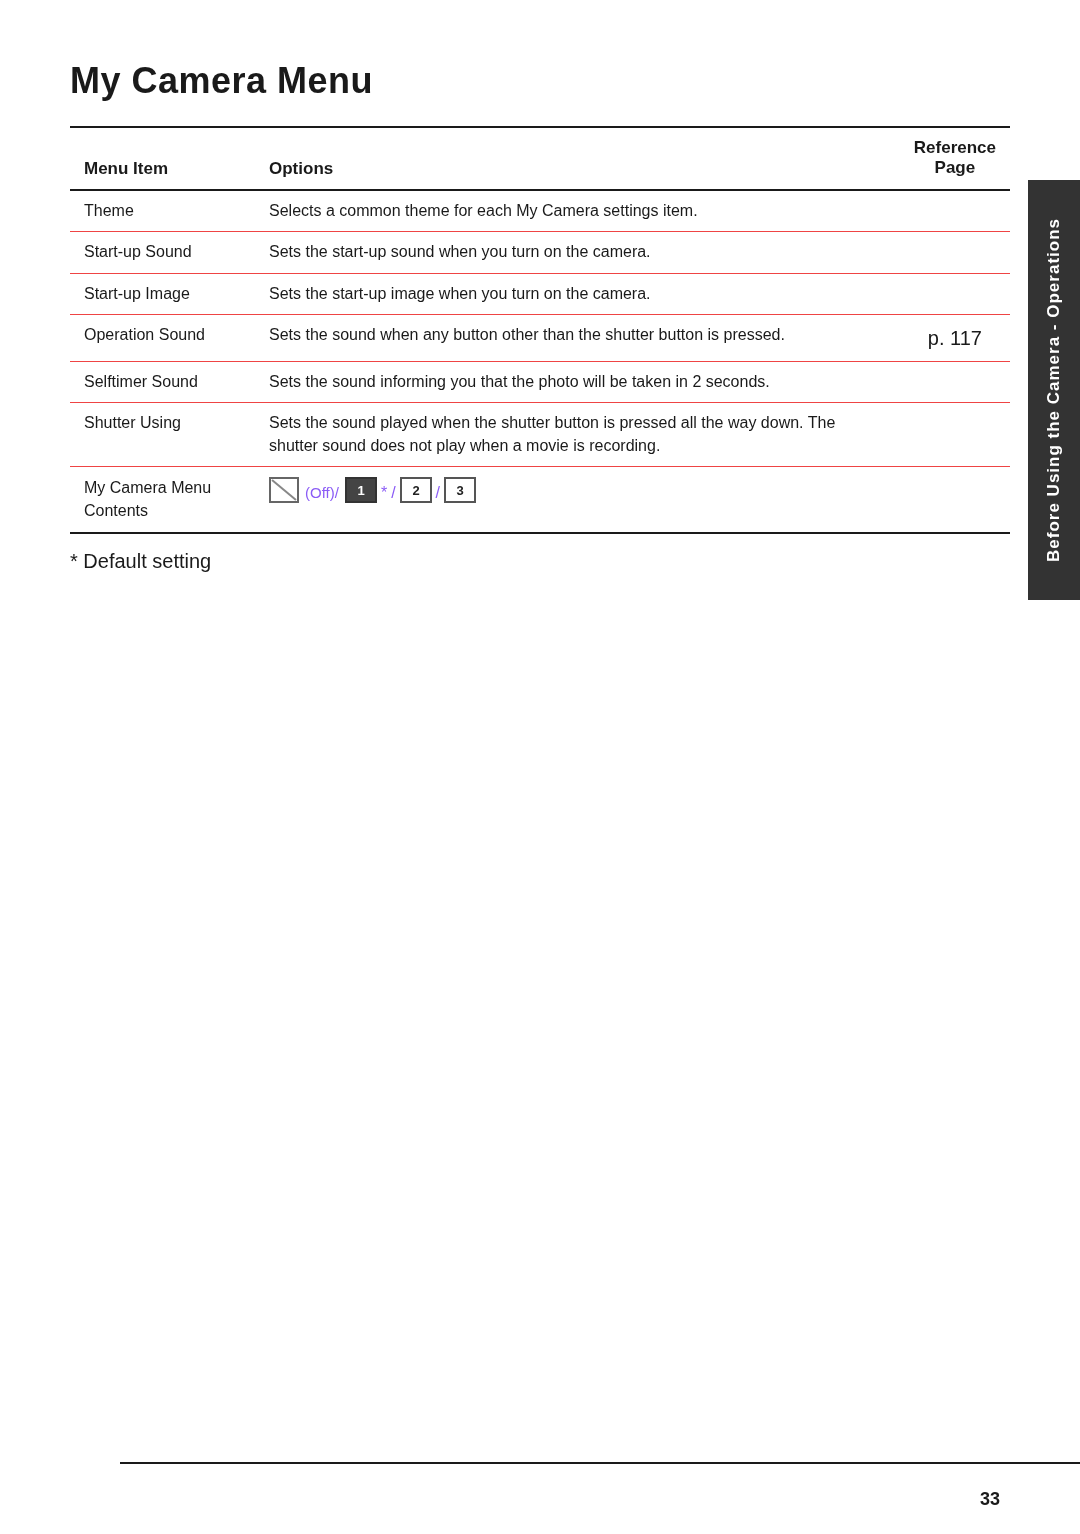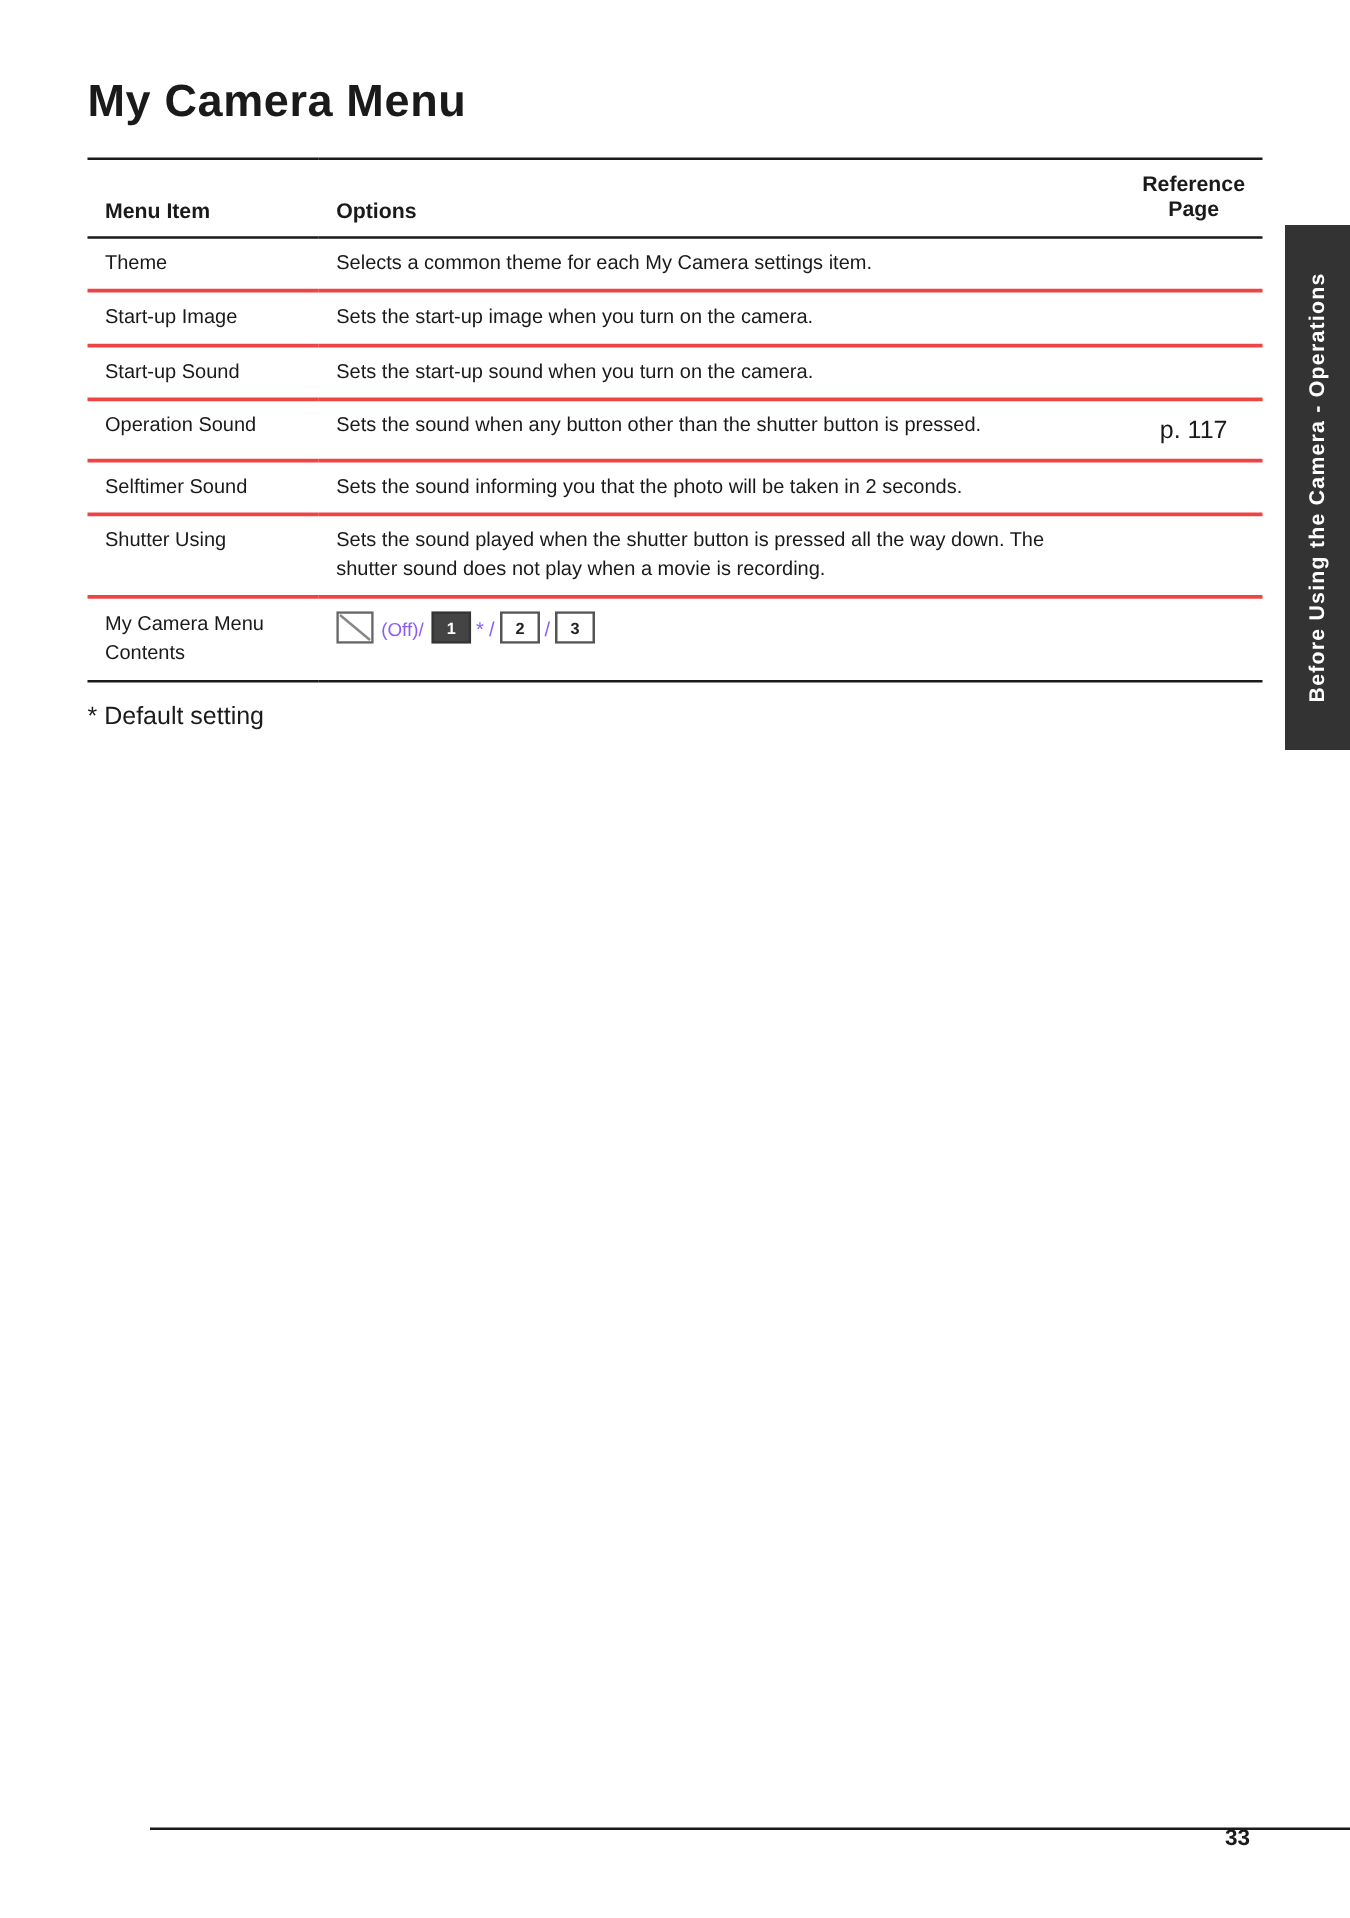"Theme" .data-row td { border-bottom: 3px solid #ef4444 -> 1px solid #ef4444 }
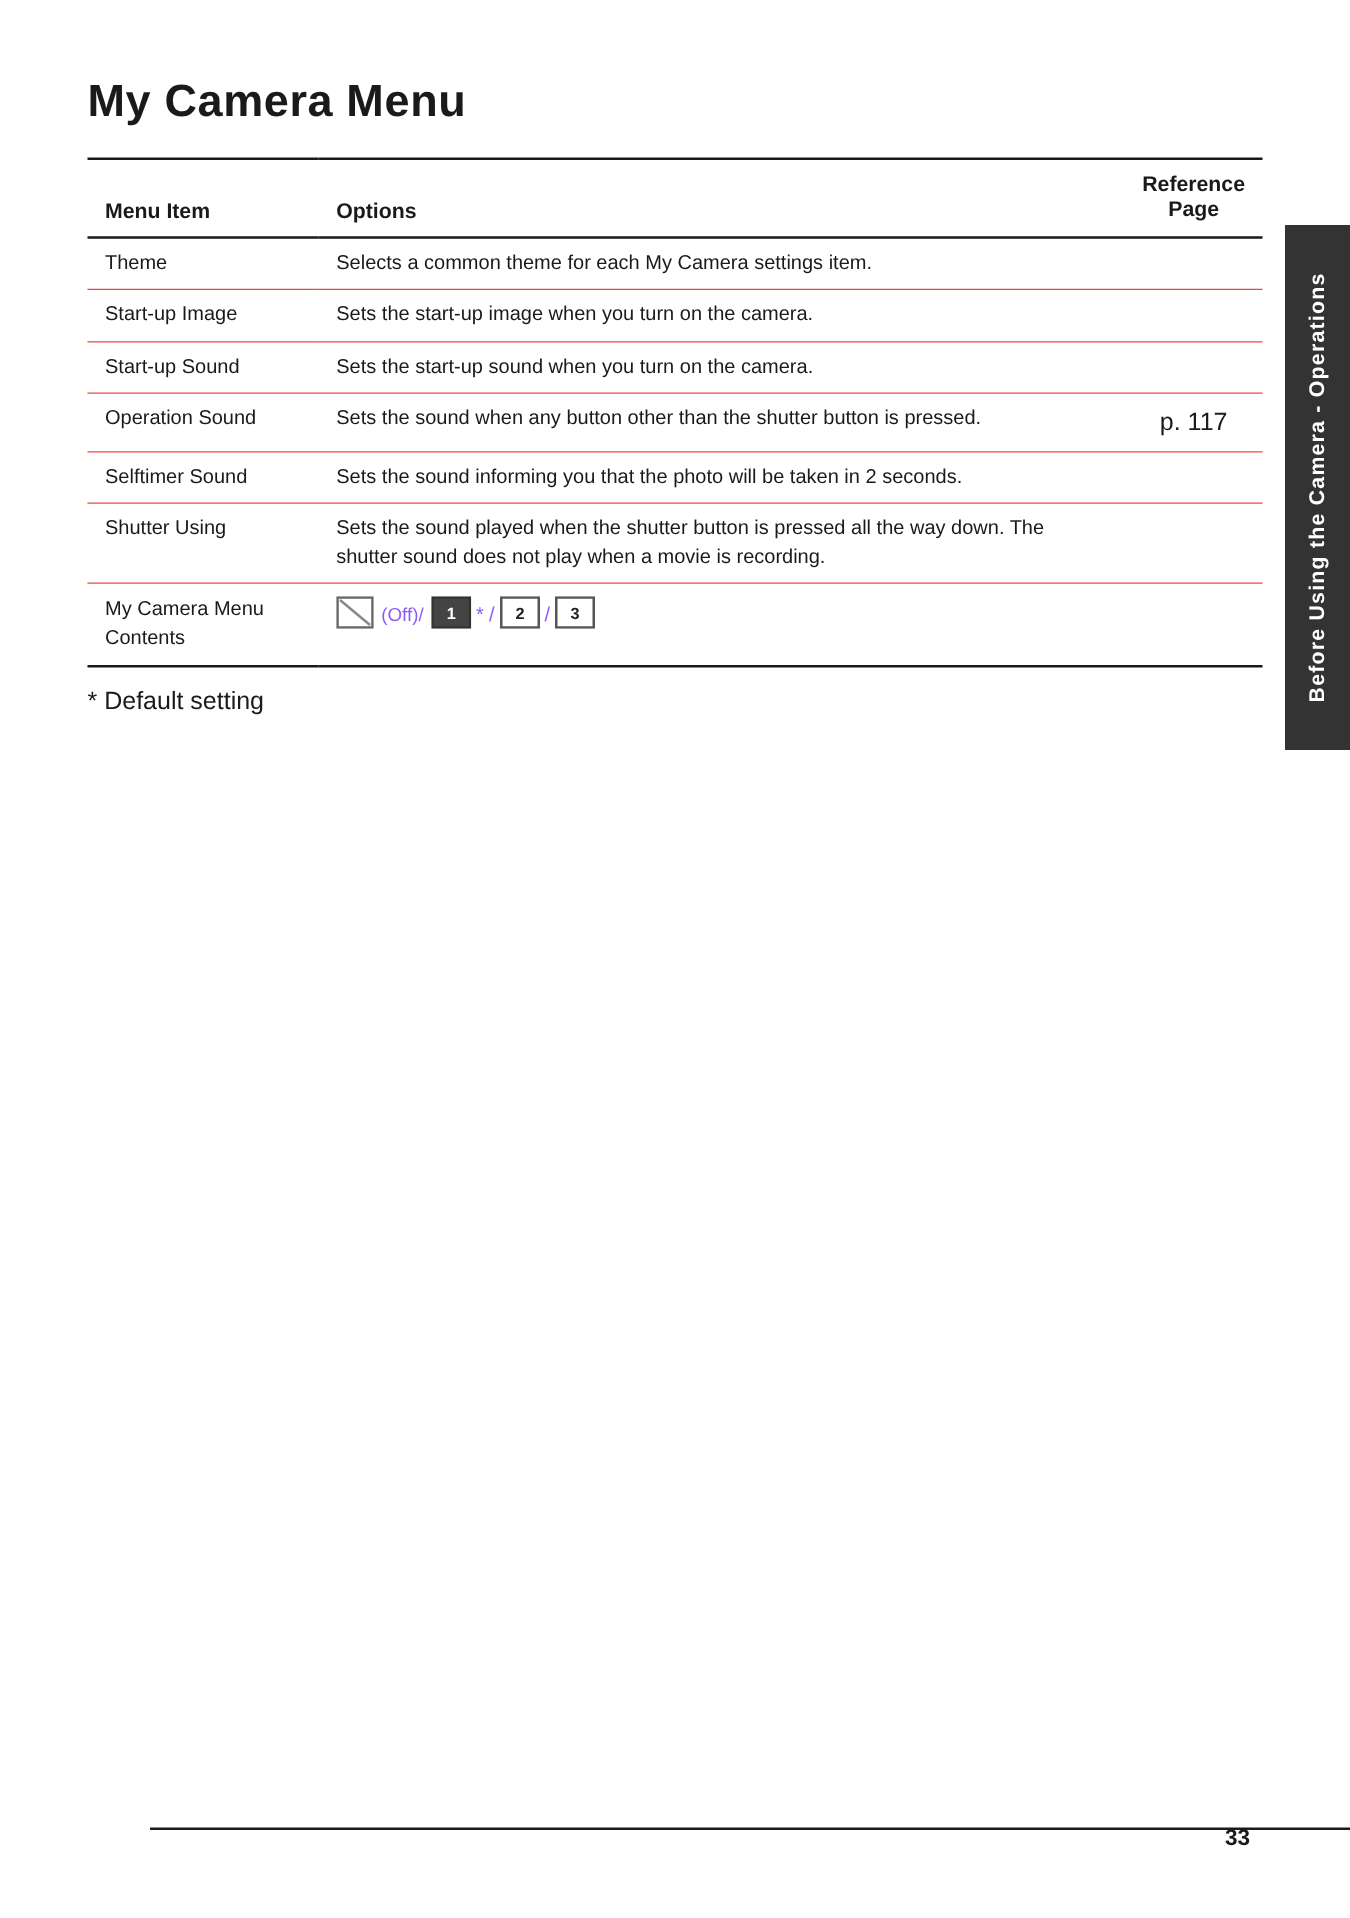"Start-up Image" tr.data-row { order: before "Start-up Sound" -> after "Start-up Sound" }
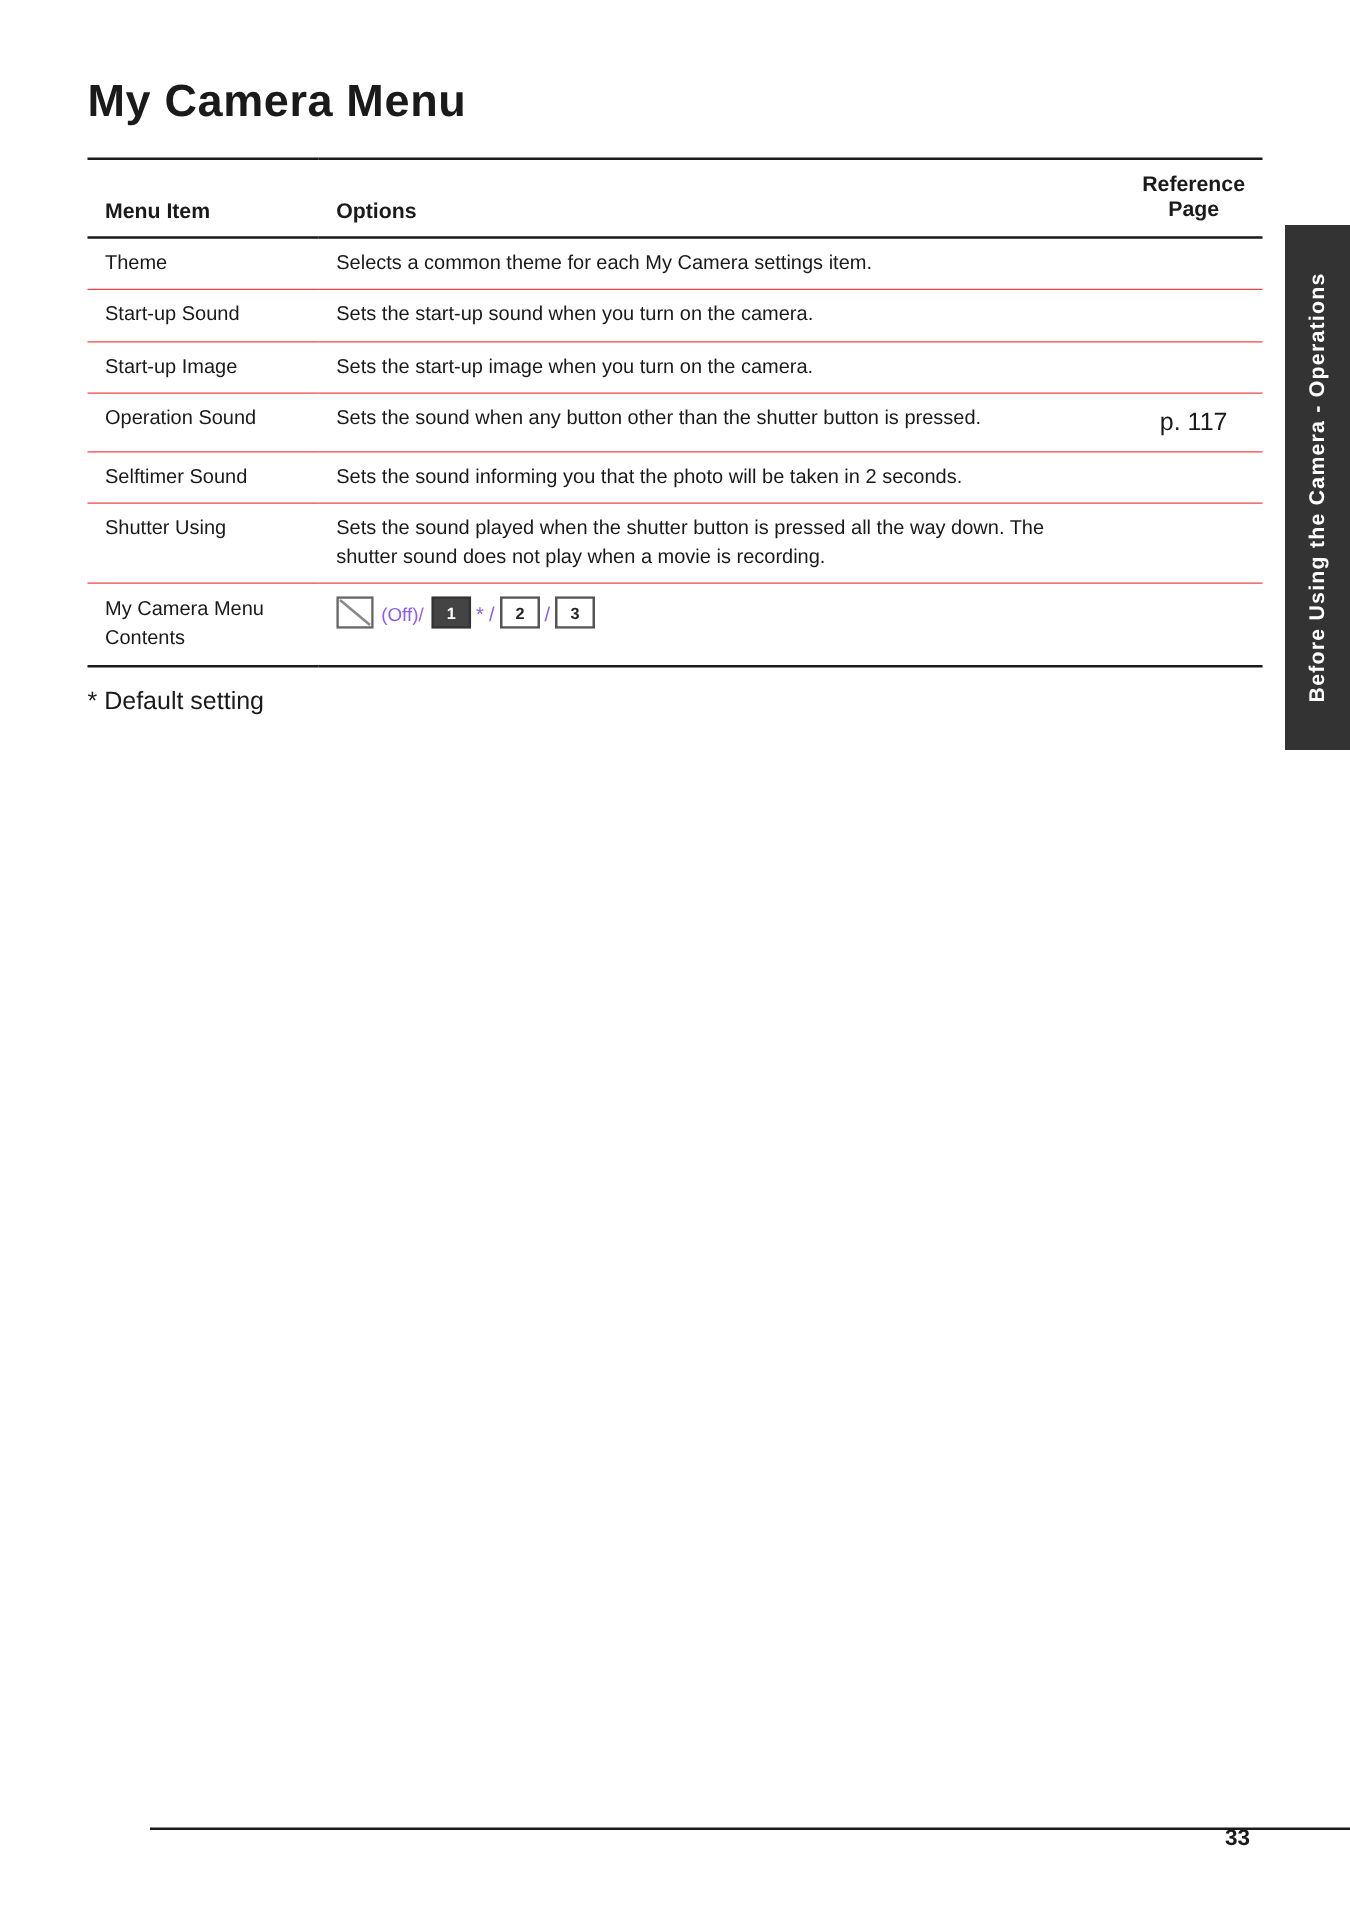"33" .page-number { bottom: 53px -> 24px }
